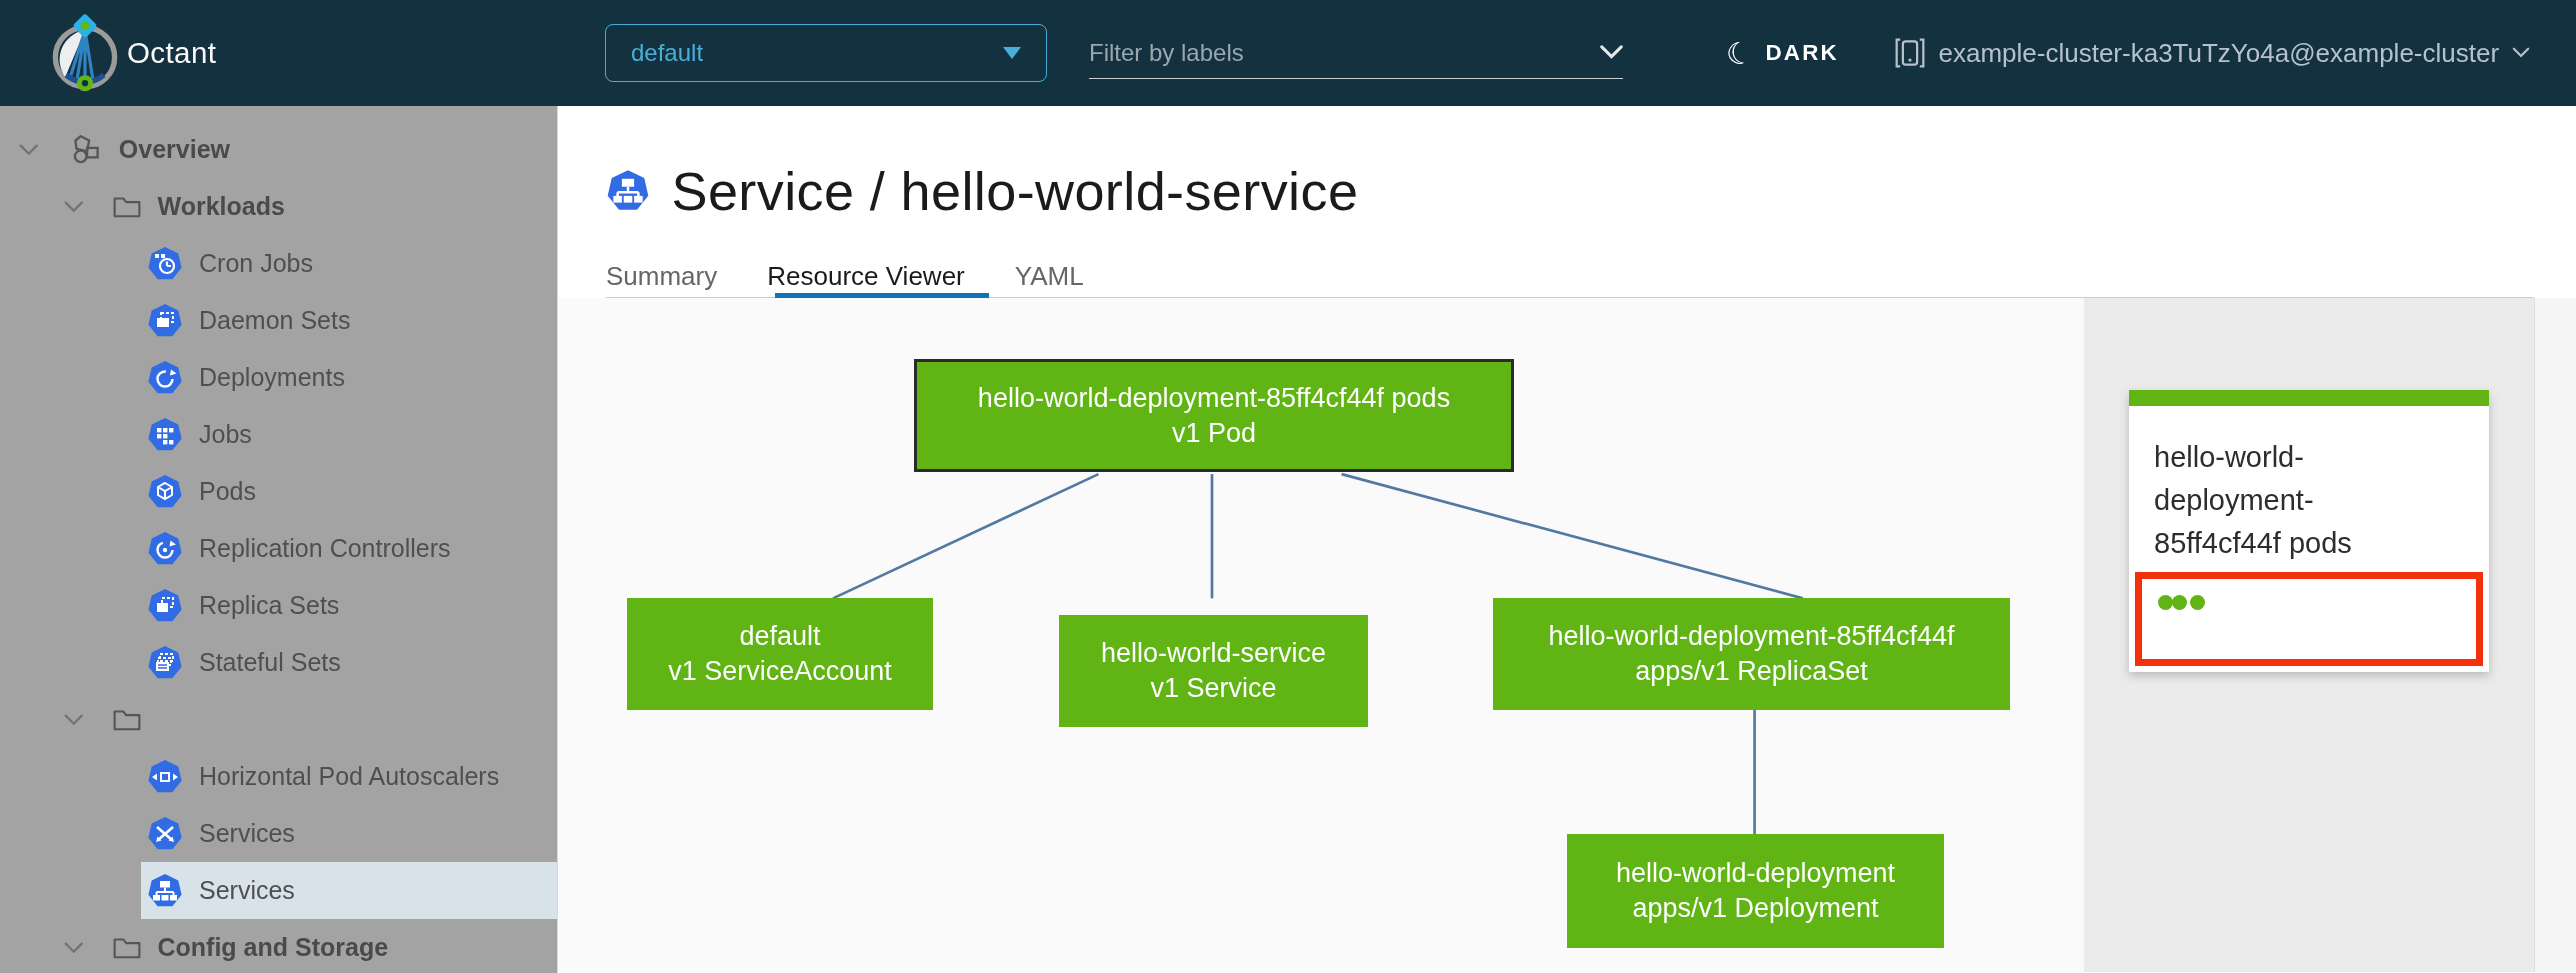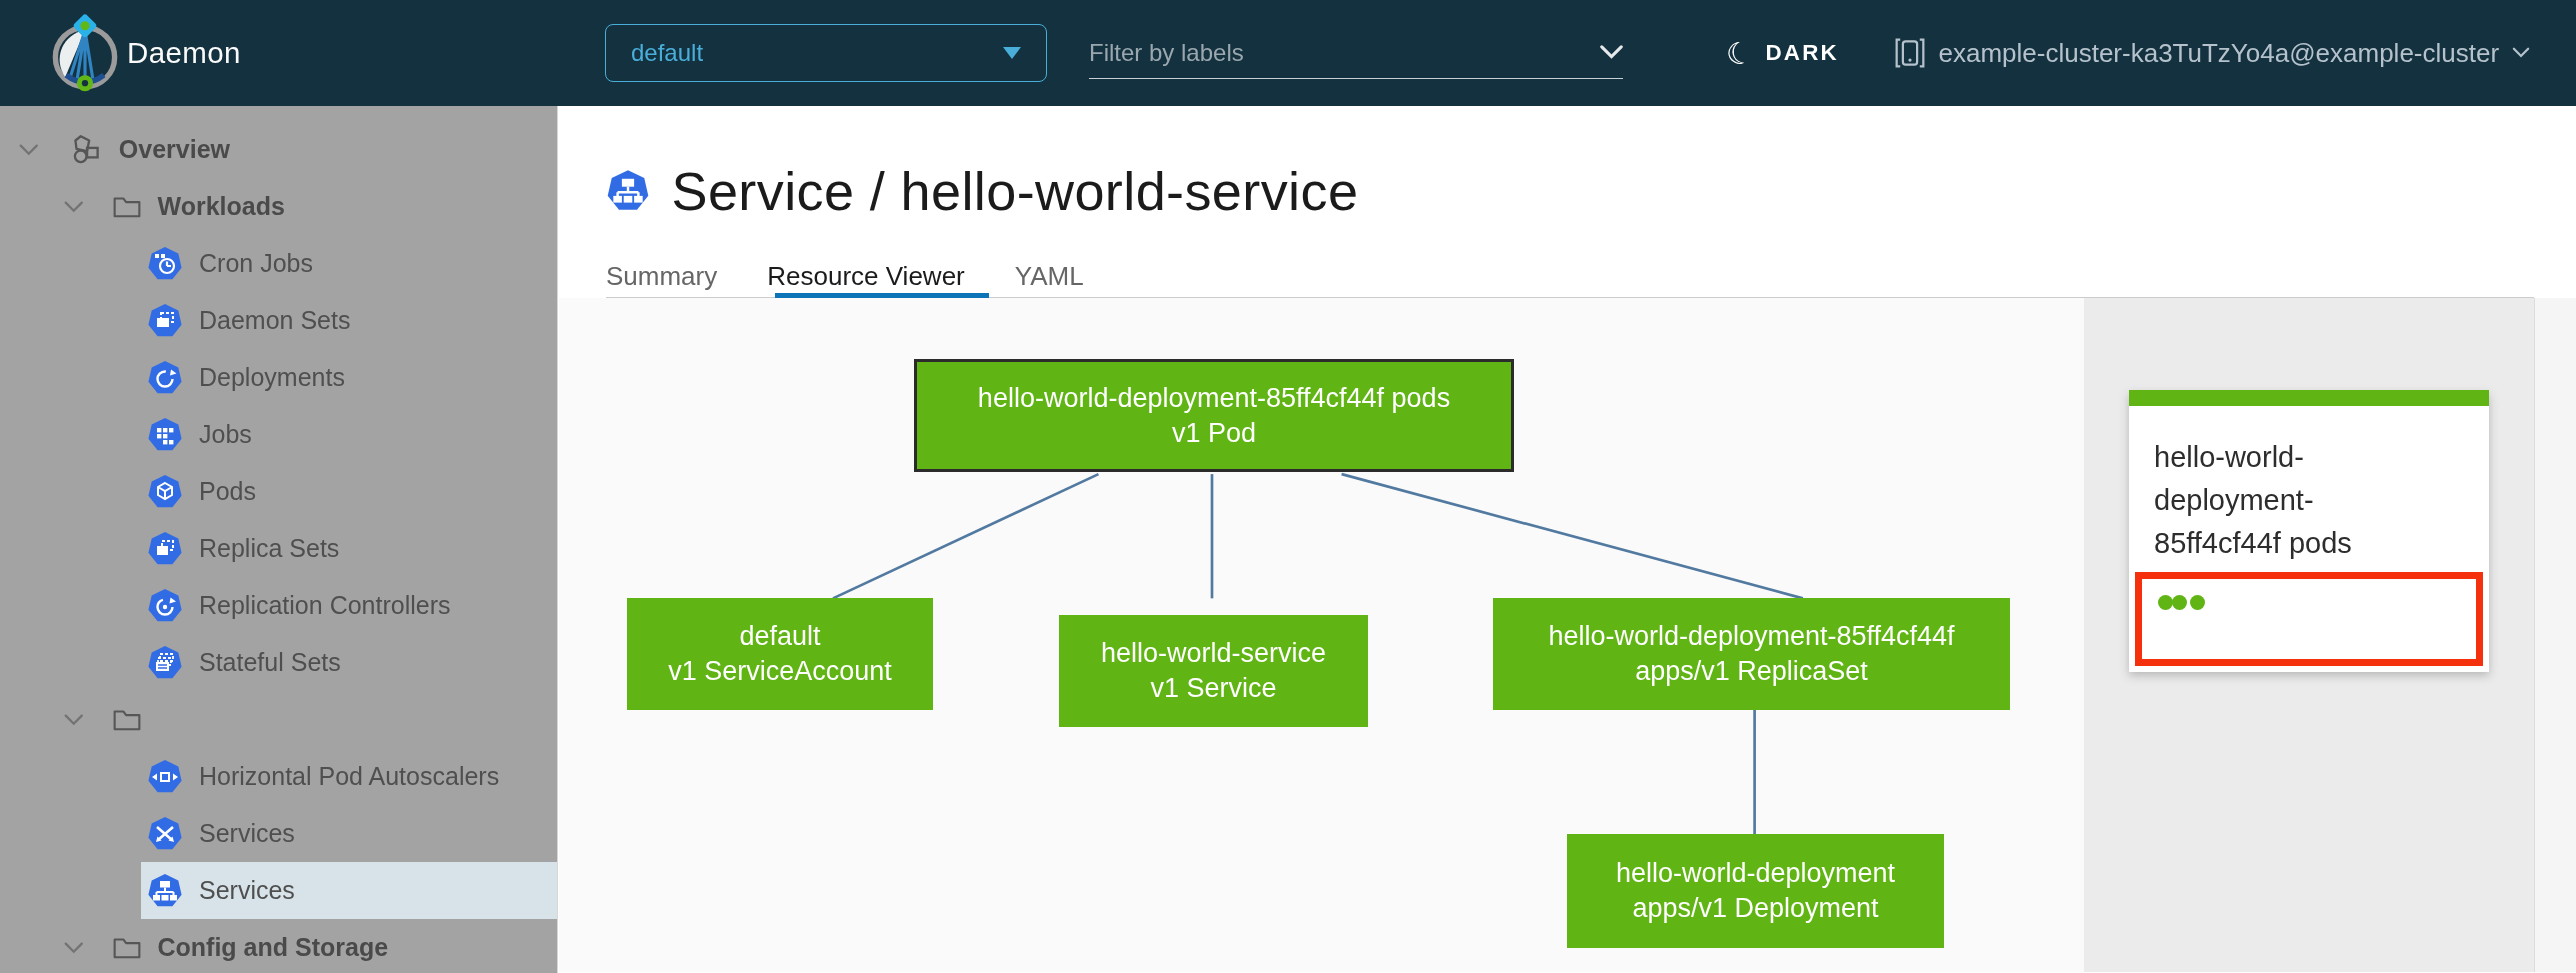"Daemon" div.app-title { text: Daemon -> Octant }
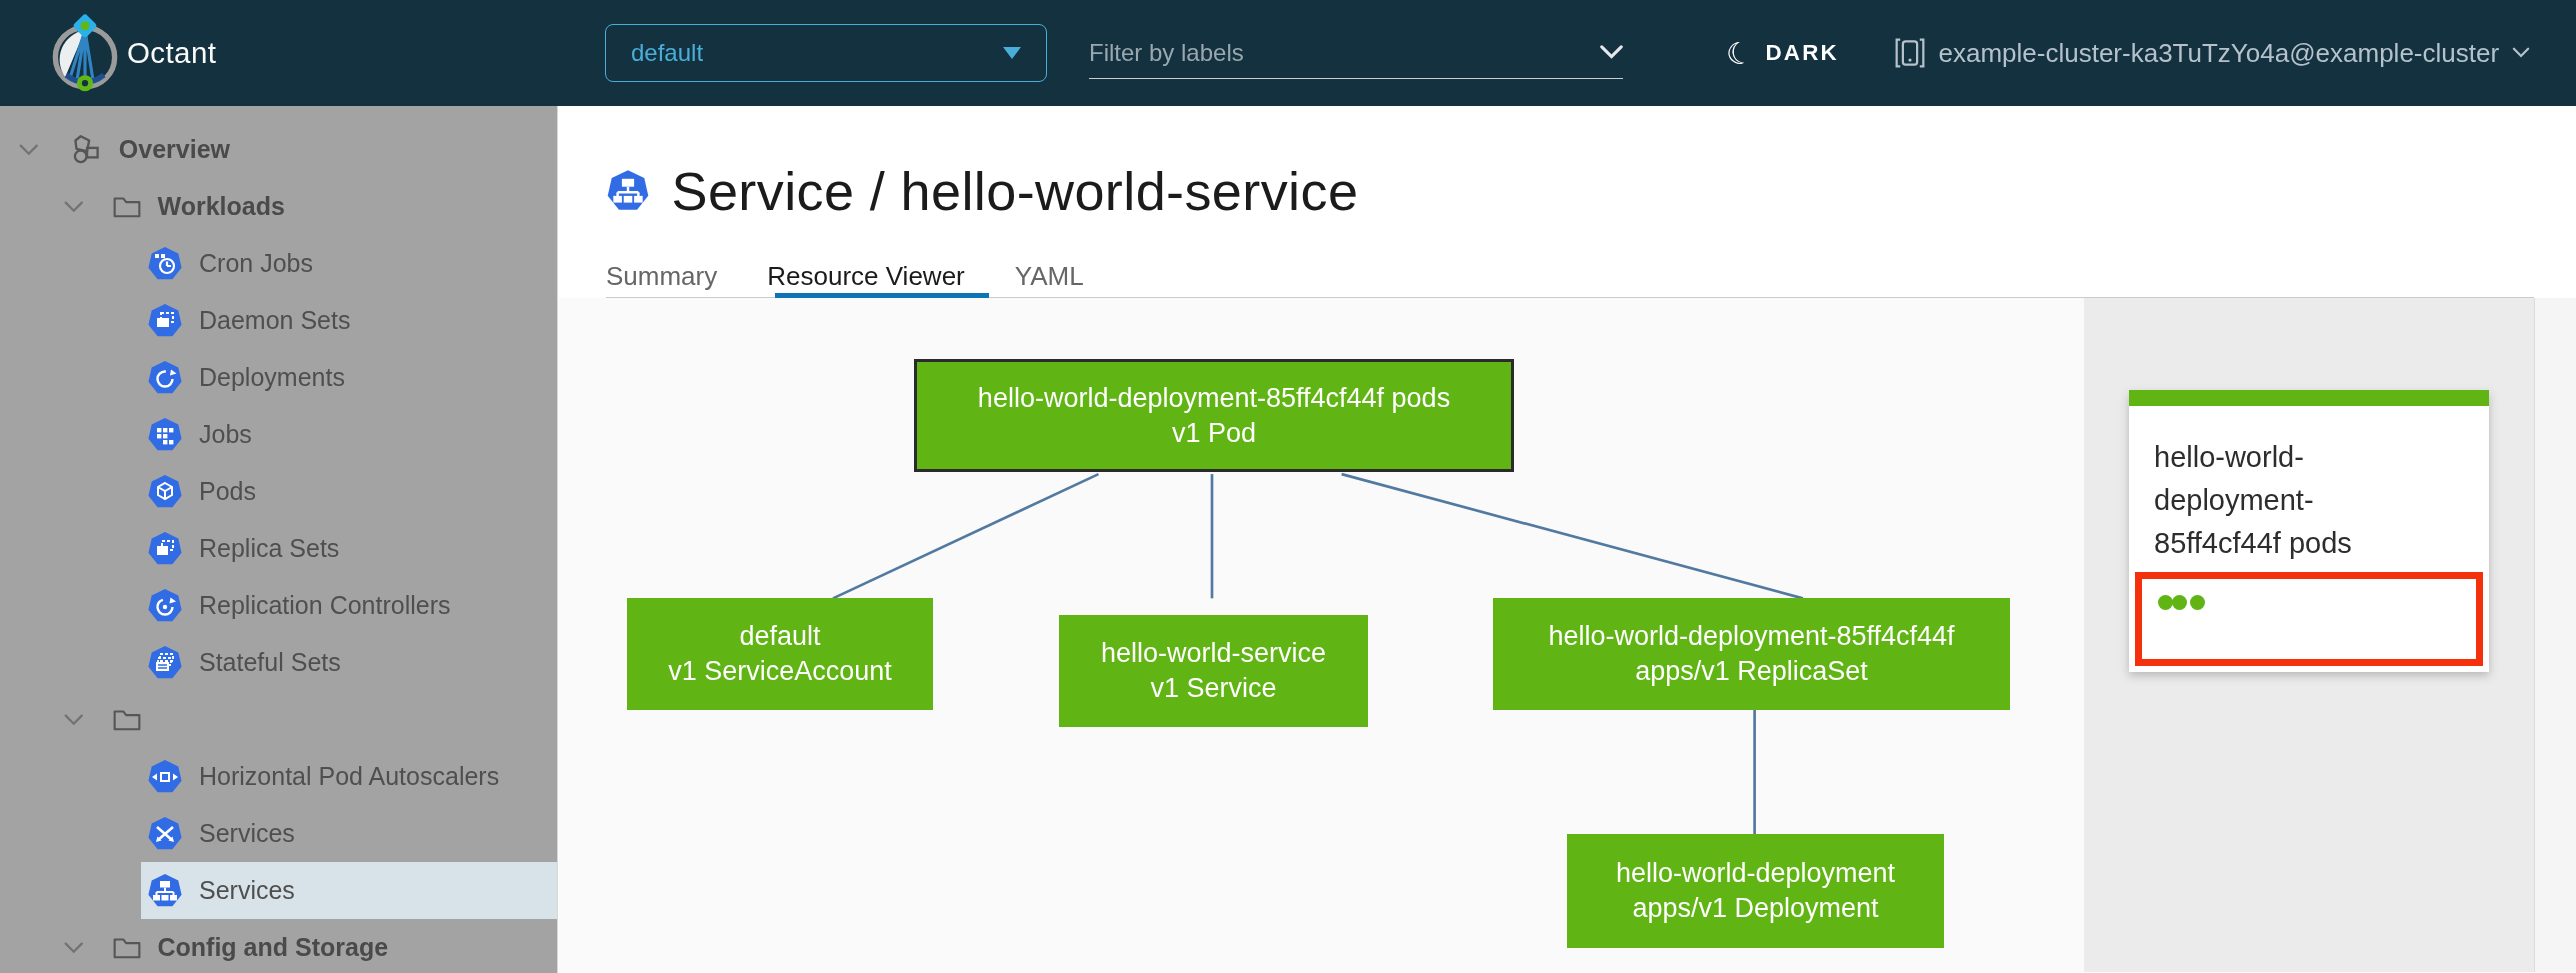"Replica Sets" div.srow { order: before "Replication Controllers" -> after "Replication Controllers" }
